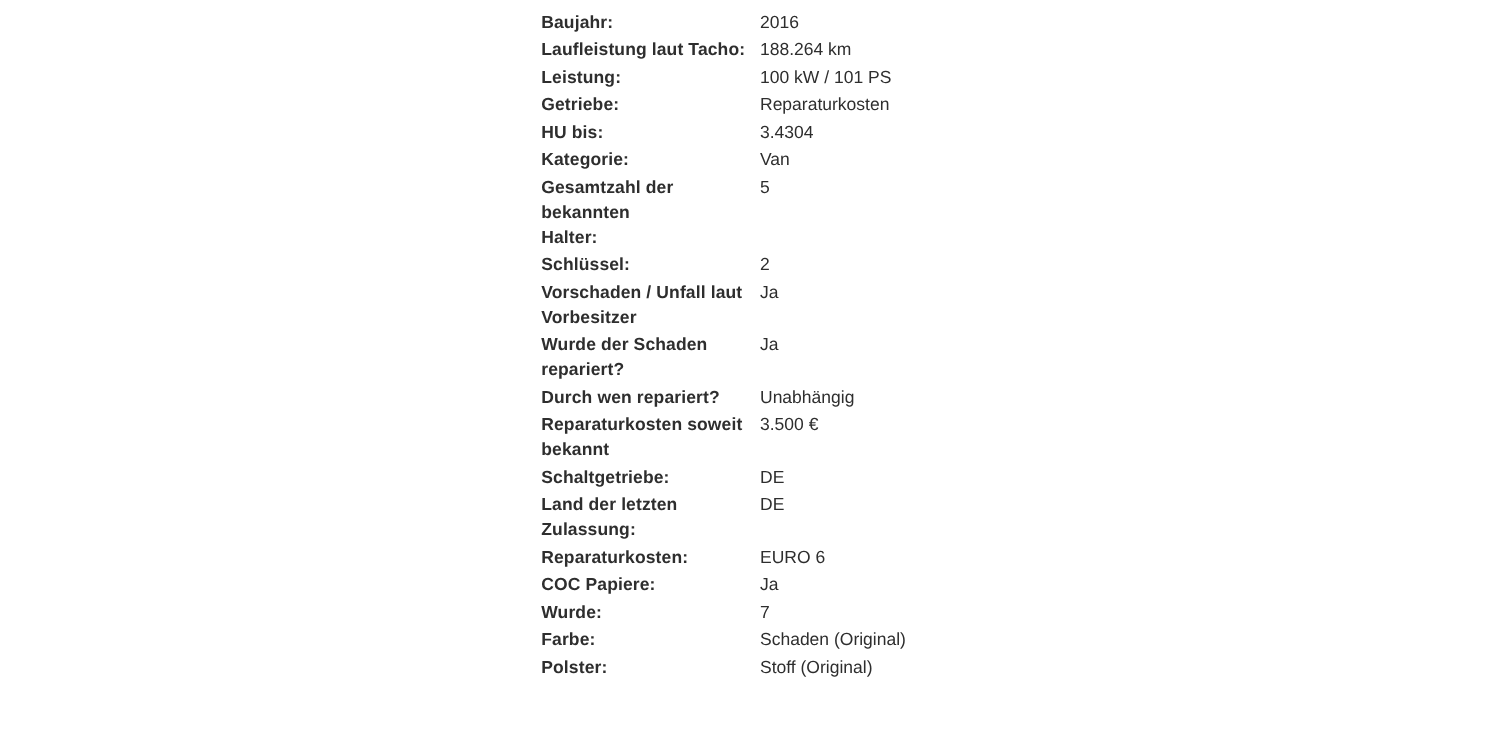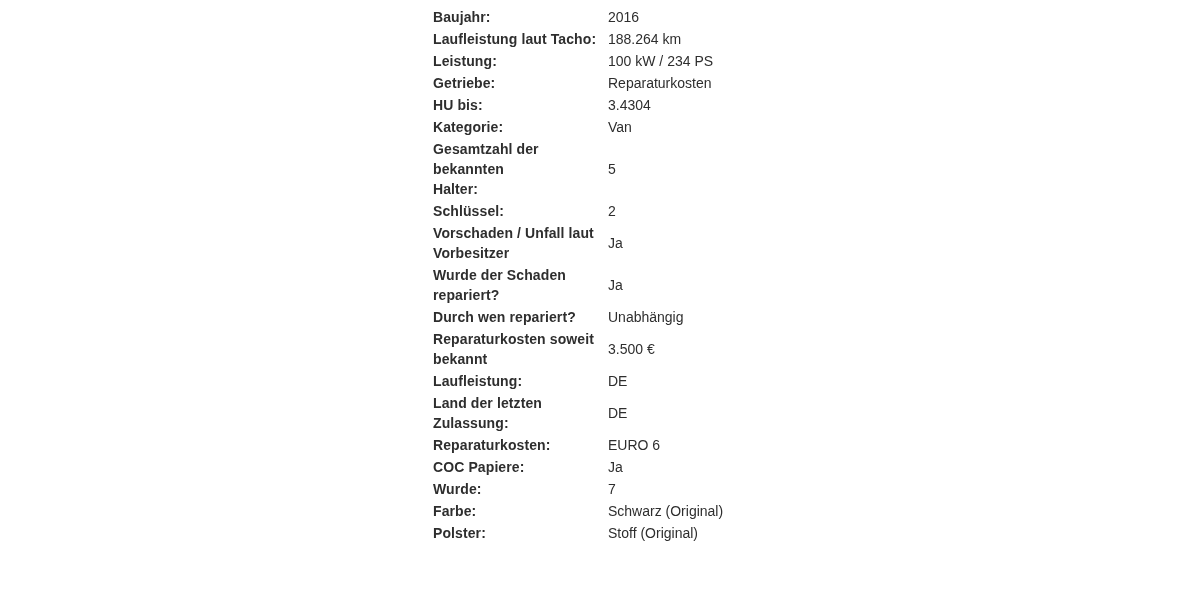"Baujahr:" .row { align-items: center -> flex-start }
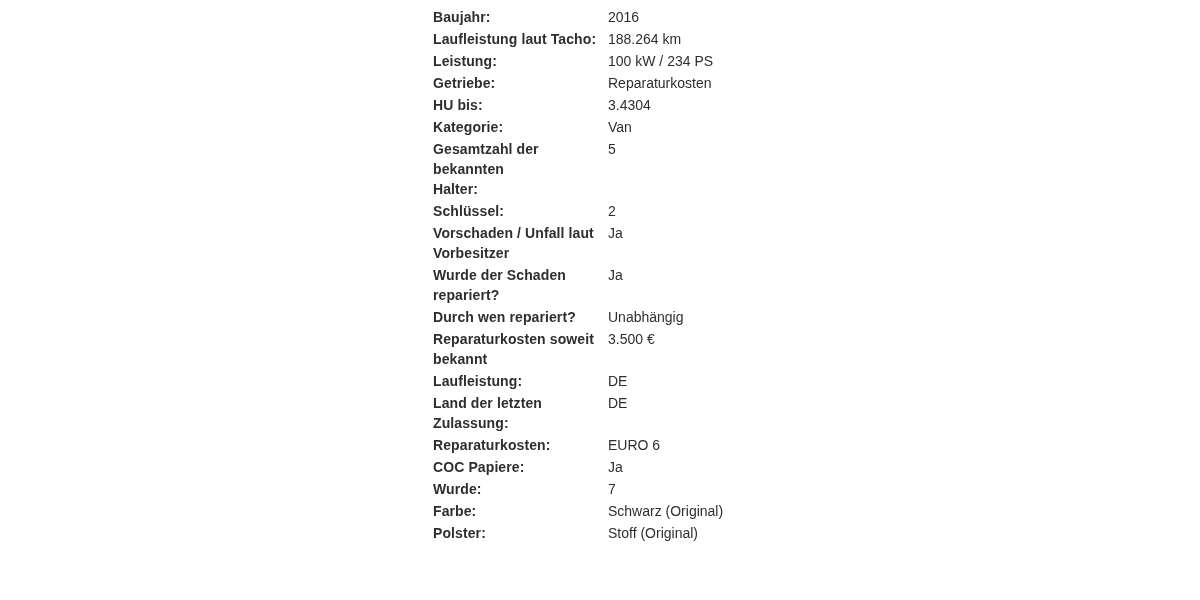"100 kW / 234 PS" div.value { text: 234 -> 101 }
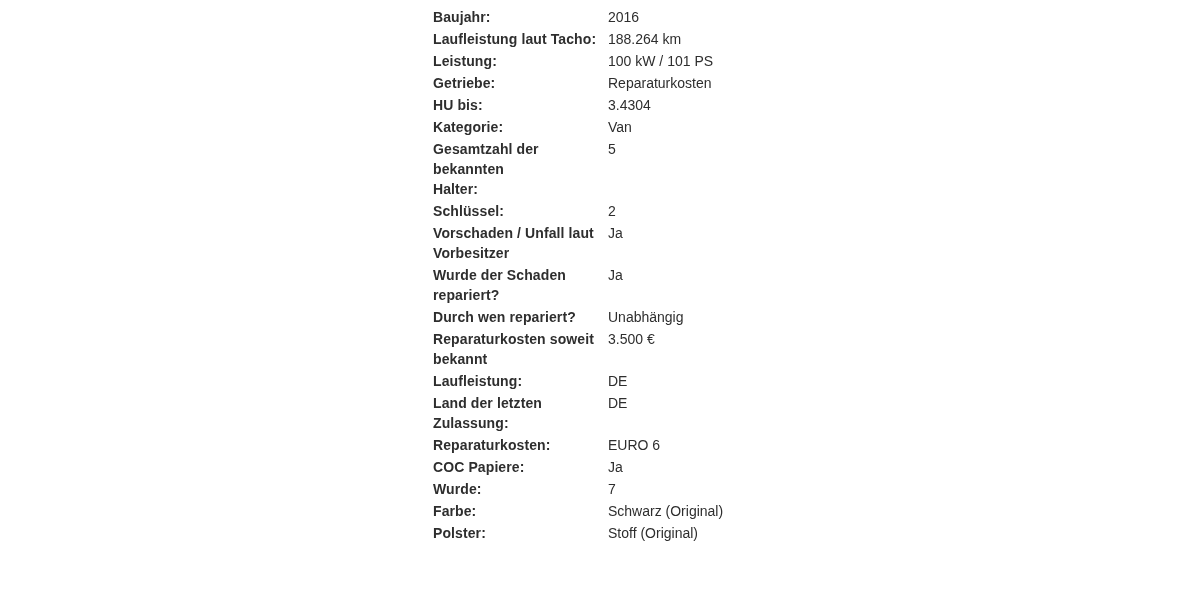"Laufleistung:" div.label { text: Laufleistung -> Schaltgetriebe }
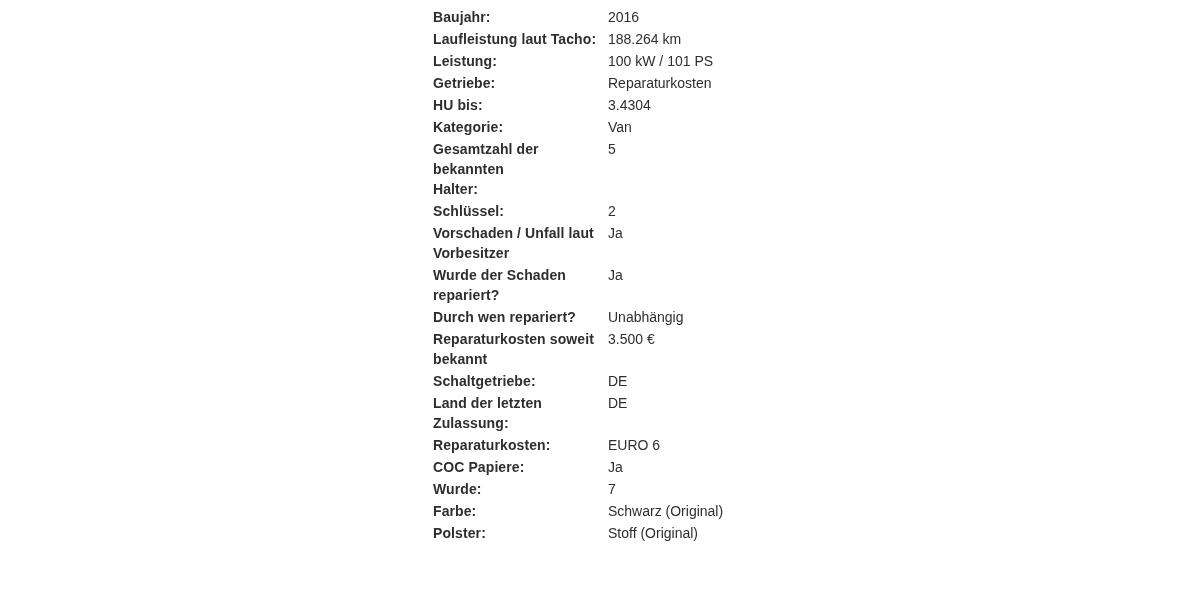"Schwarz (Original)" div.value { text: Schwarz -> Schaden }
